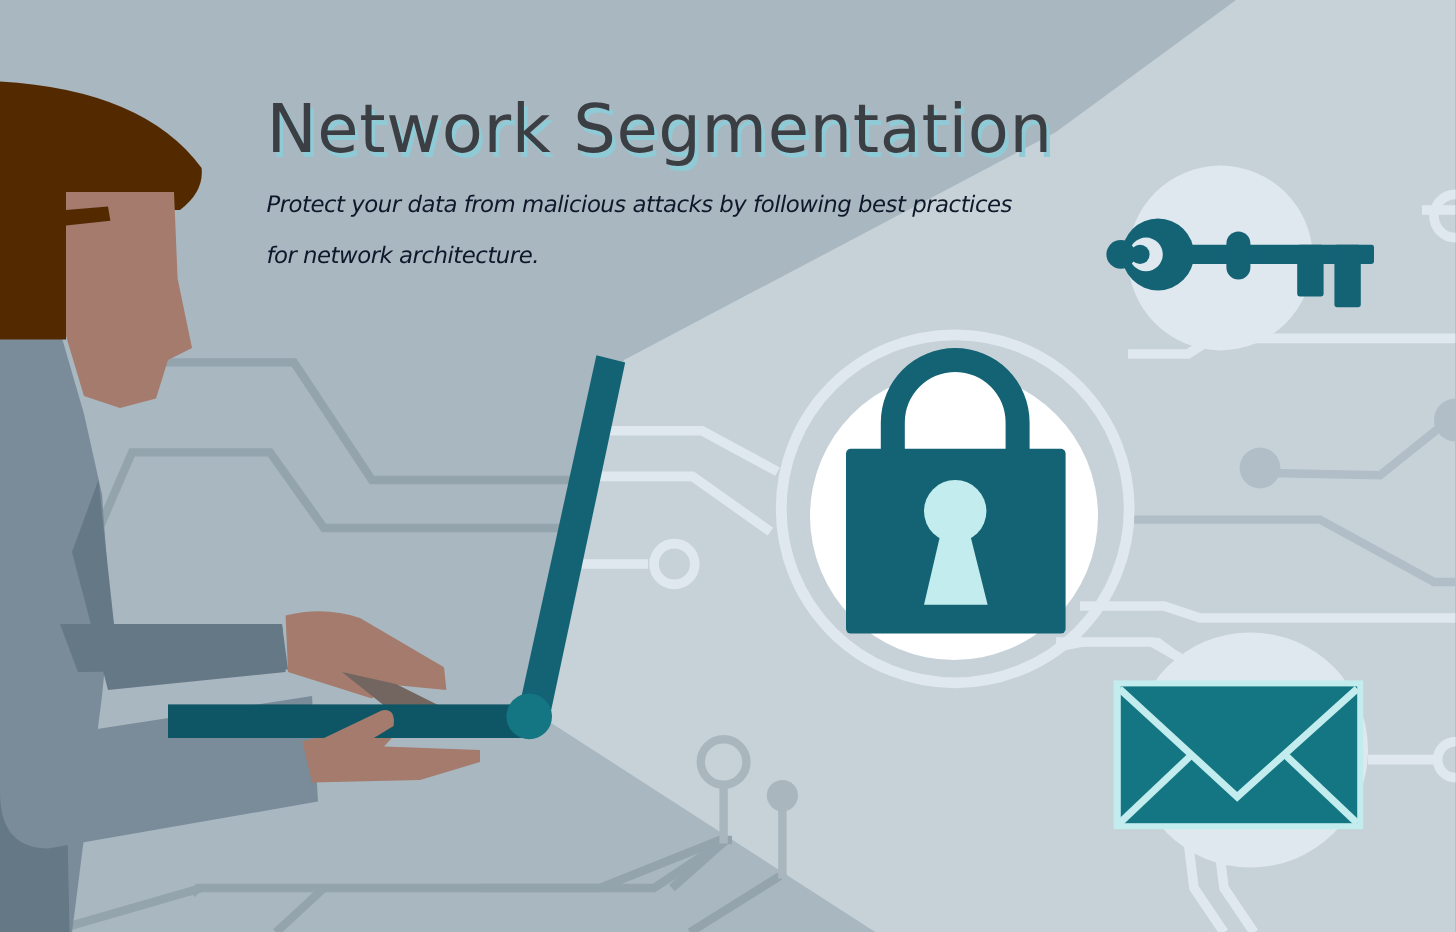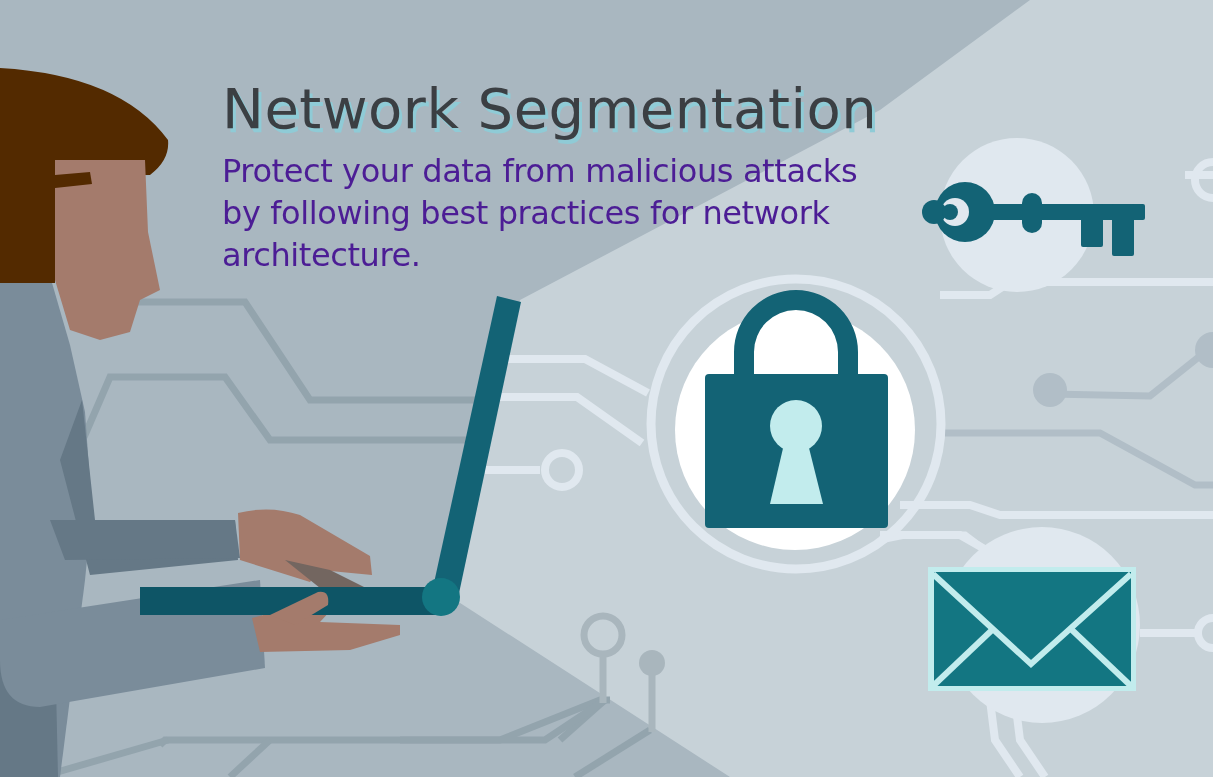"Protect your data from malicious" .subtitle { color: #4c1d95 -> #0f172a; font-size: 32px -> 19px; font-style: none -> italic }
